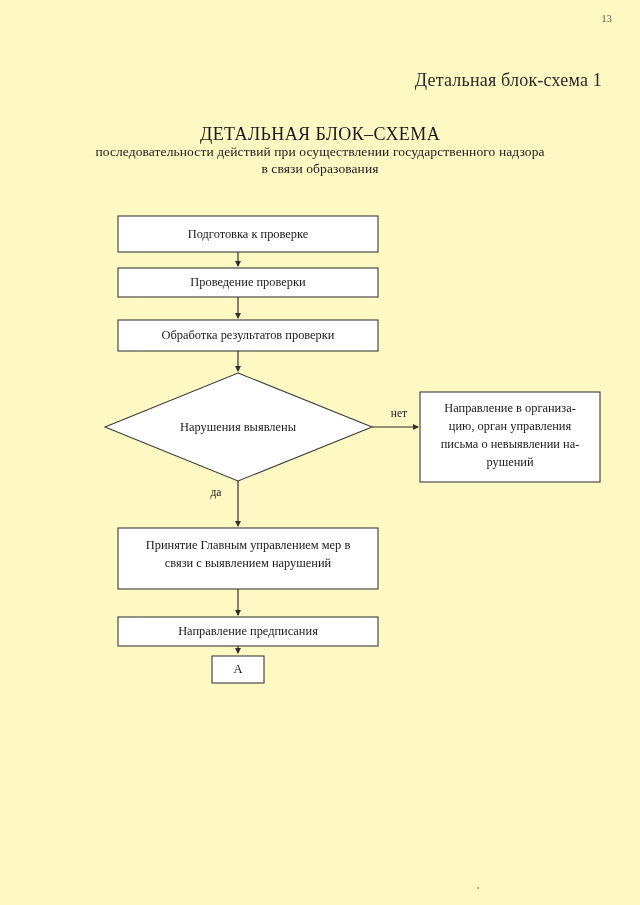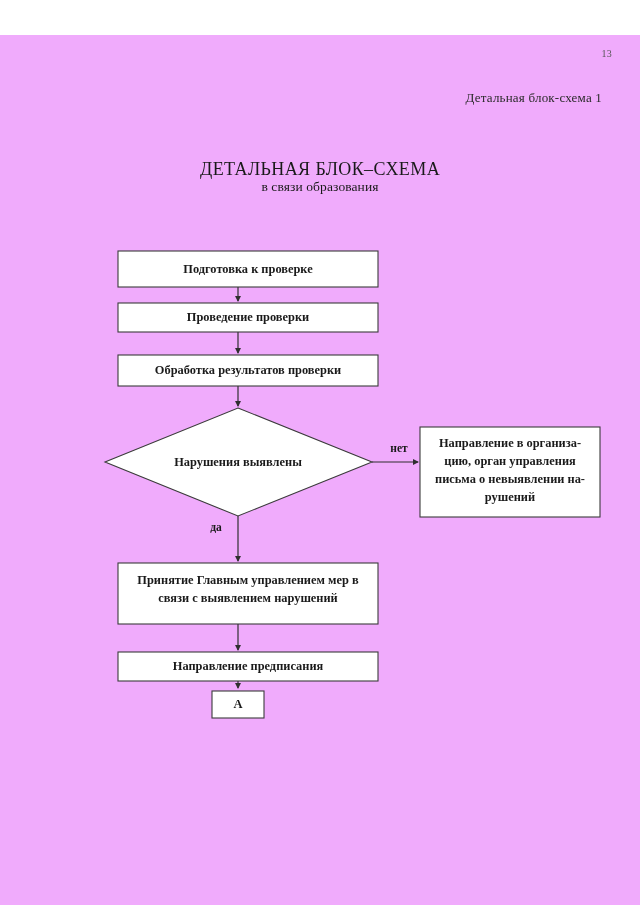"13" .page { background: #f0abfc -> #fef9c3; margin-top: 35px -> none }
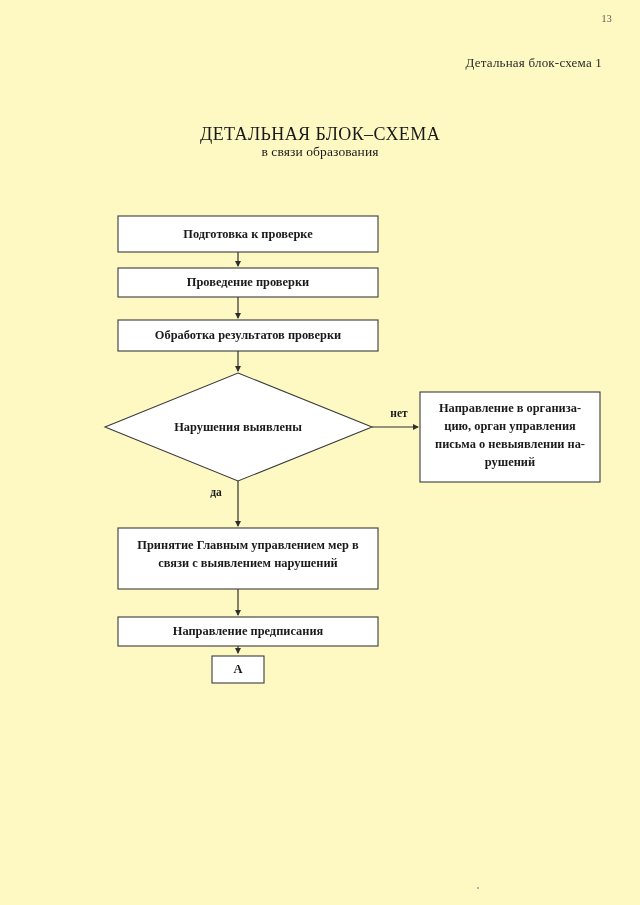"Детальная блок-схема 1" .doc-label { font-size: 13px -> 18px; top: 55px -> 70px }
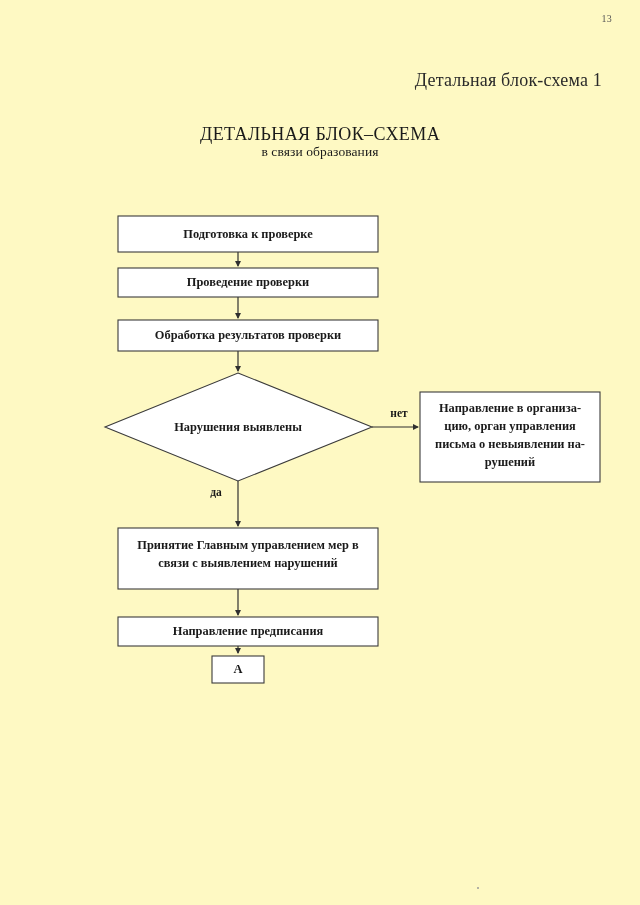"последовательности действий при" span.title-sub { html: none -> <span>последовательности действий при осуществлении государственного надзора</span> }
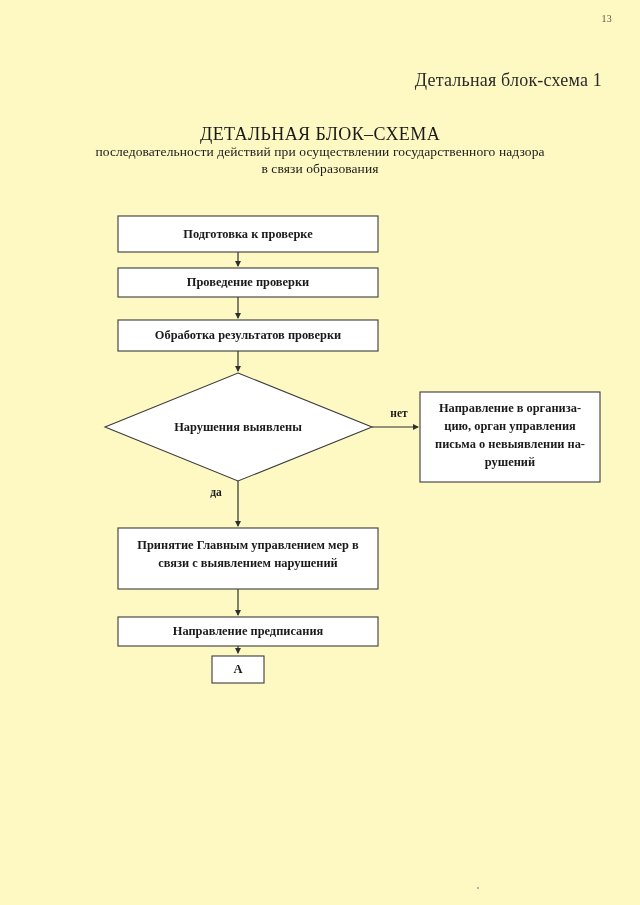"Подготовка к проверке" .flow { font-weight: bold -> none }
